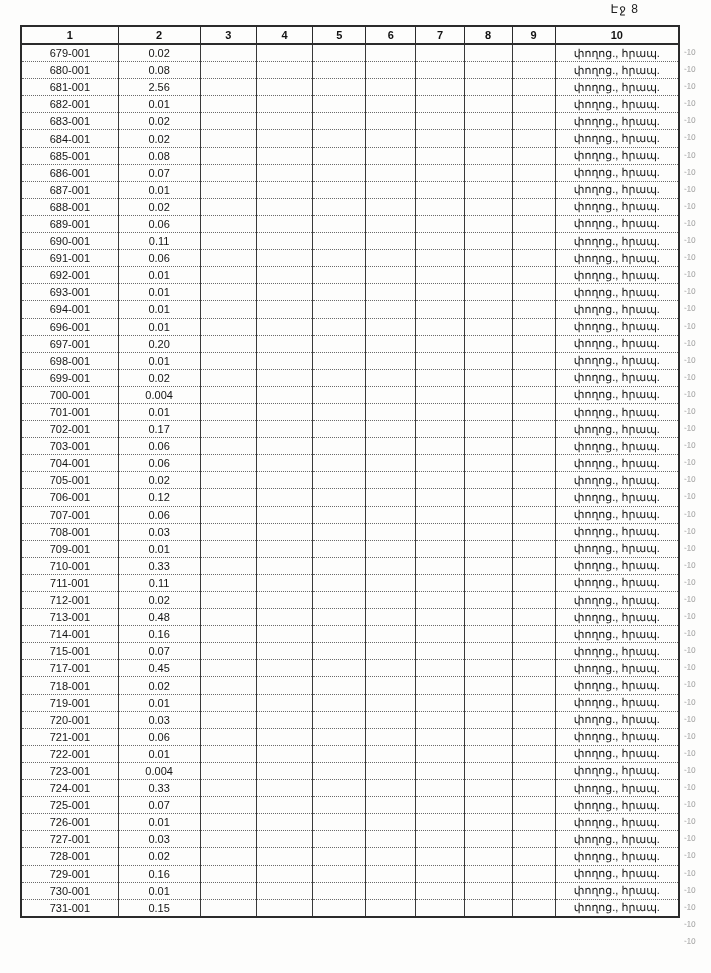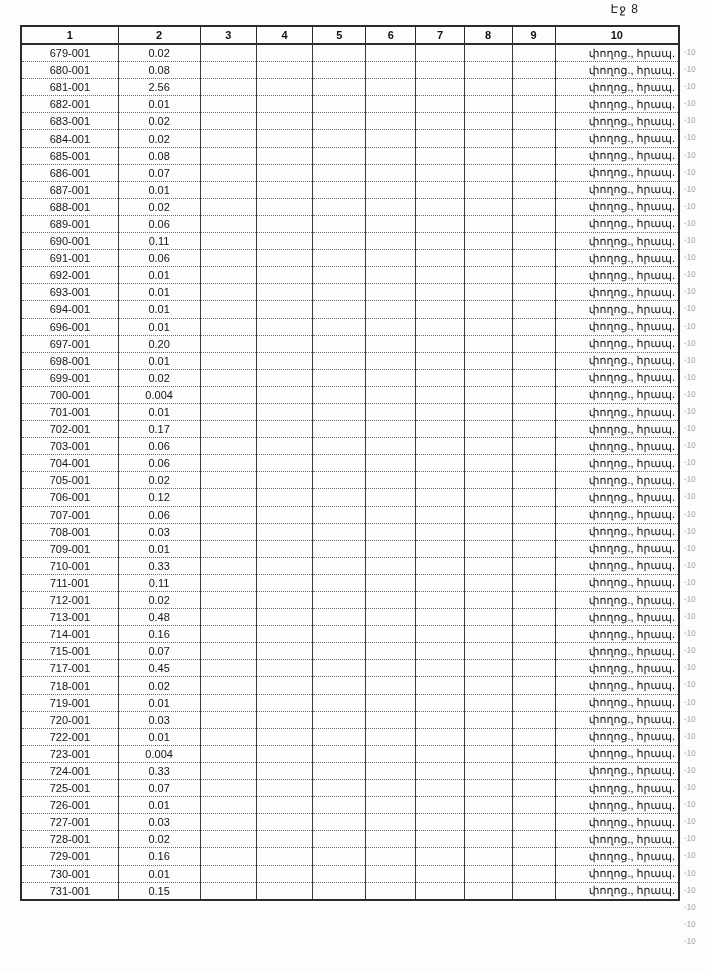"փողոց., հրապ." td.cell-usage { text-align: right -> center }
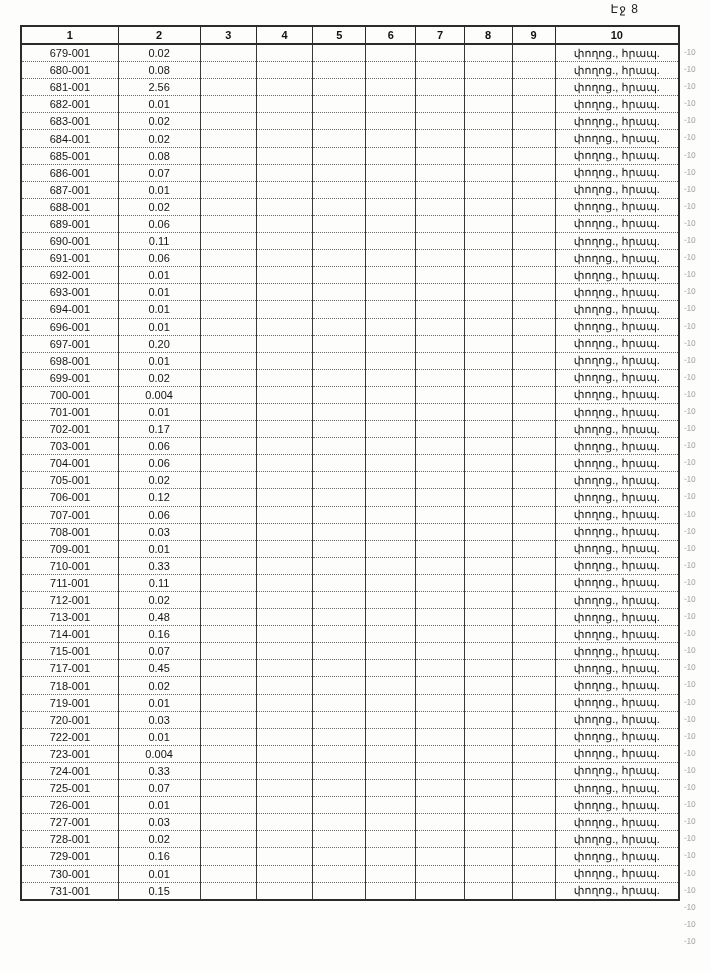"721-001" tr { html: none -> <tr> <td>721-001</td> <td>0.06</td> <td></td> <td></td> <td></td> <td></td> <td></td> <td></td> <td></td> <td>փողոց., հրապ.</td> </tr> }
